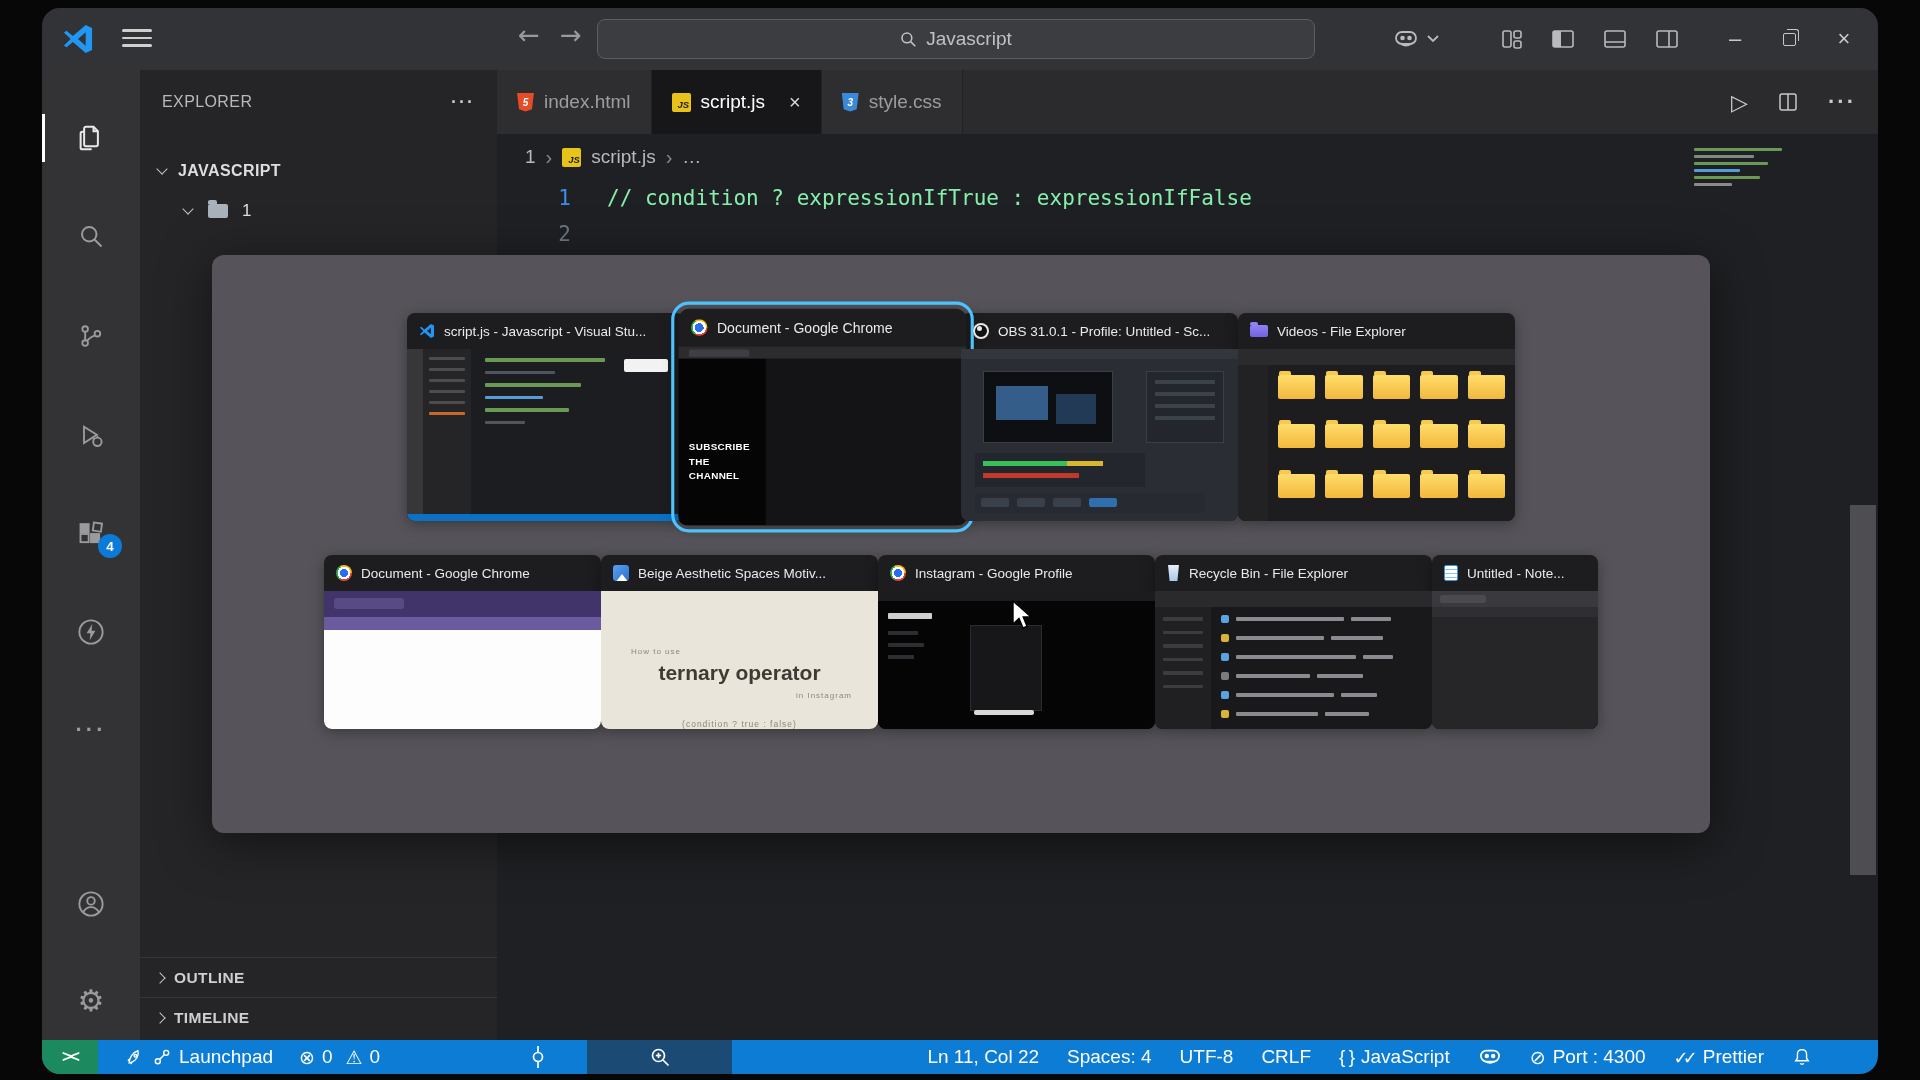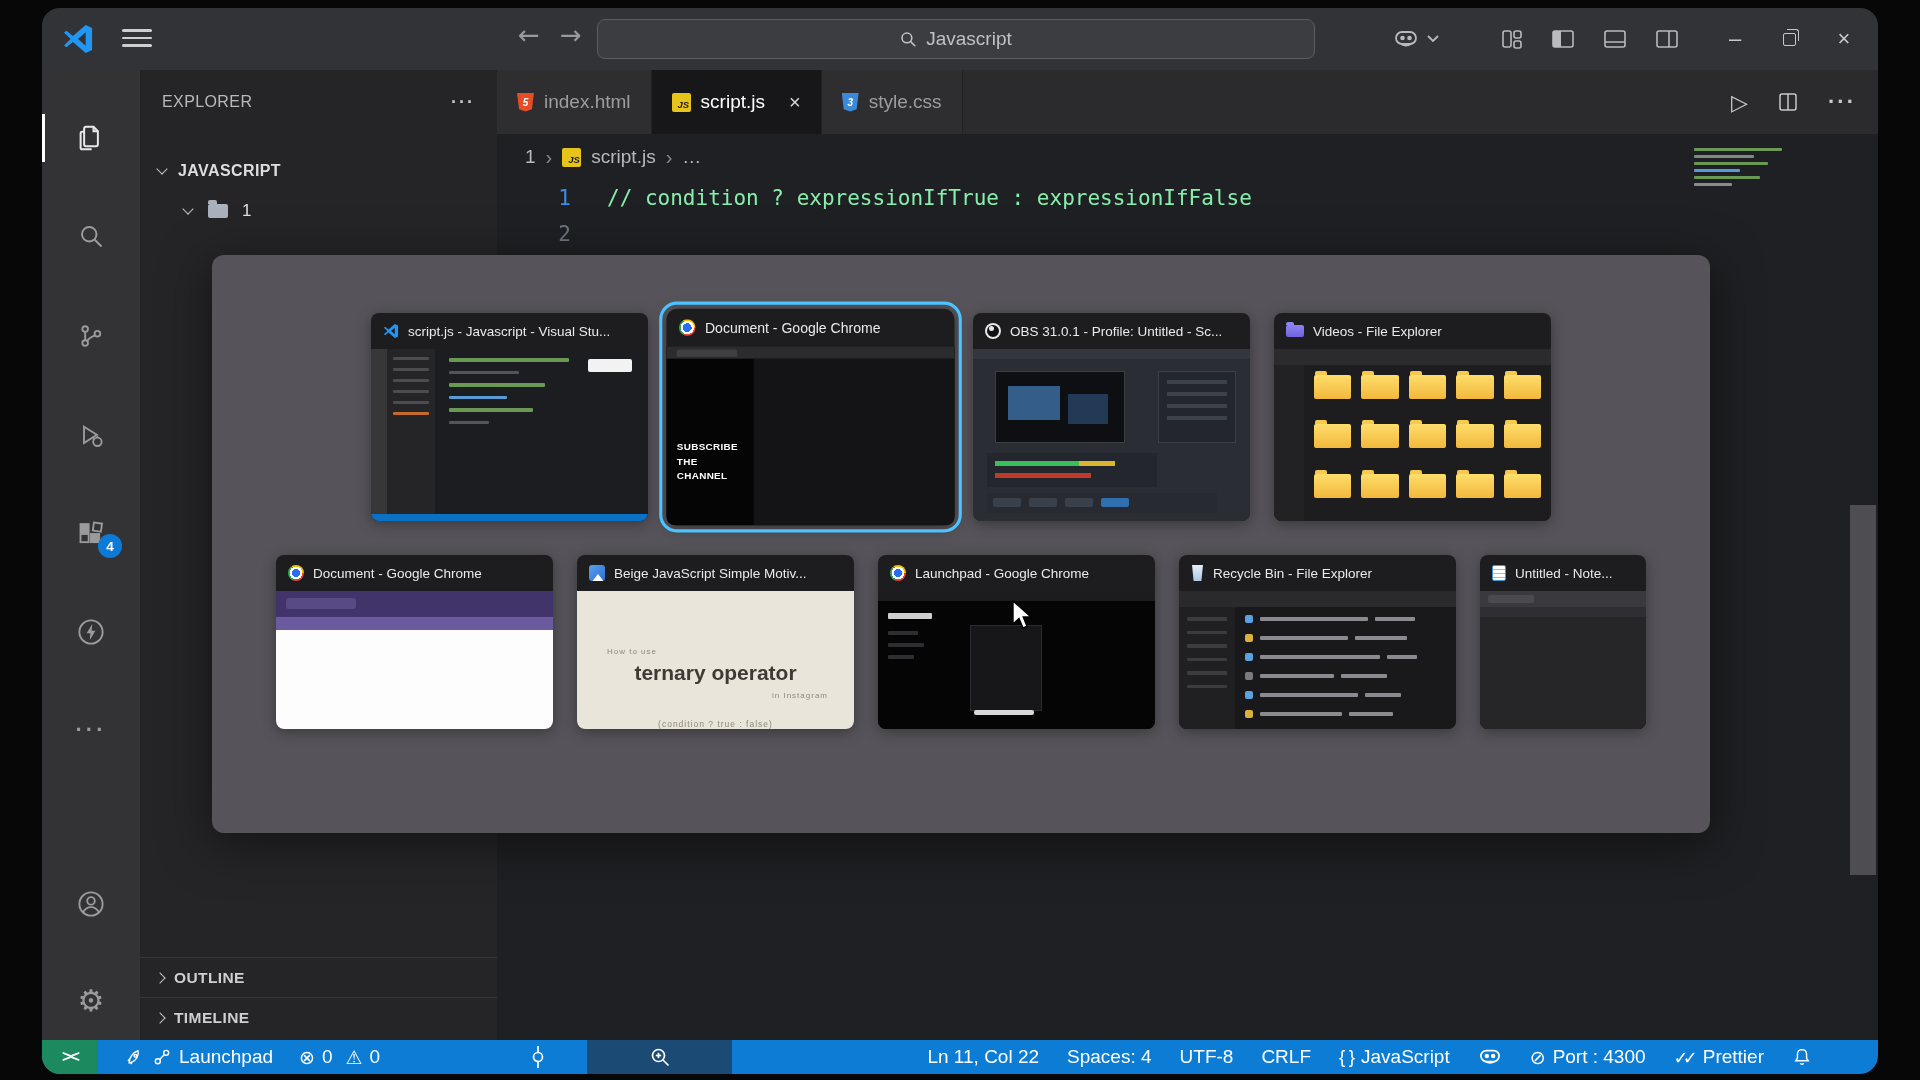"script.js - Javascript - Visual" .ts-row { gap: 24px -> none }
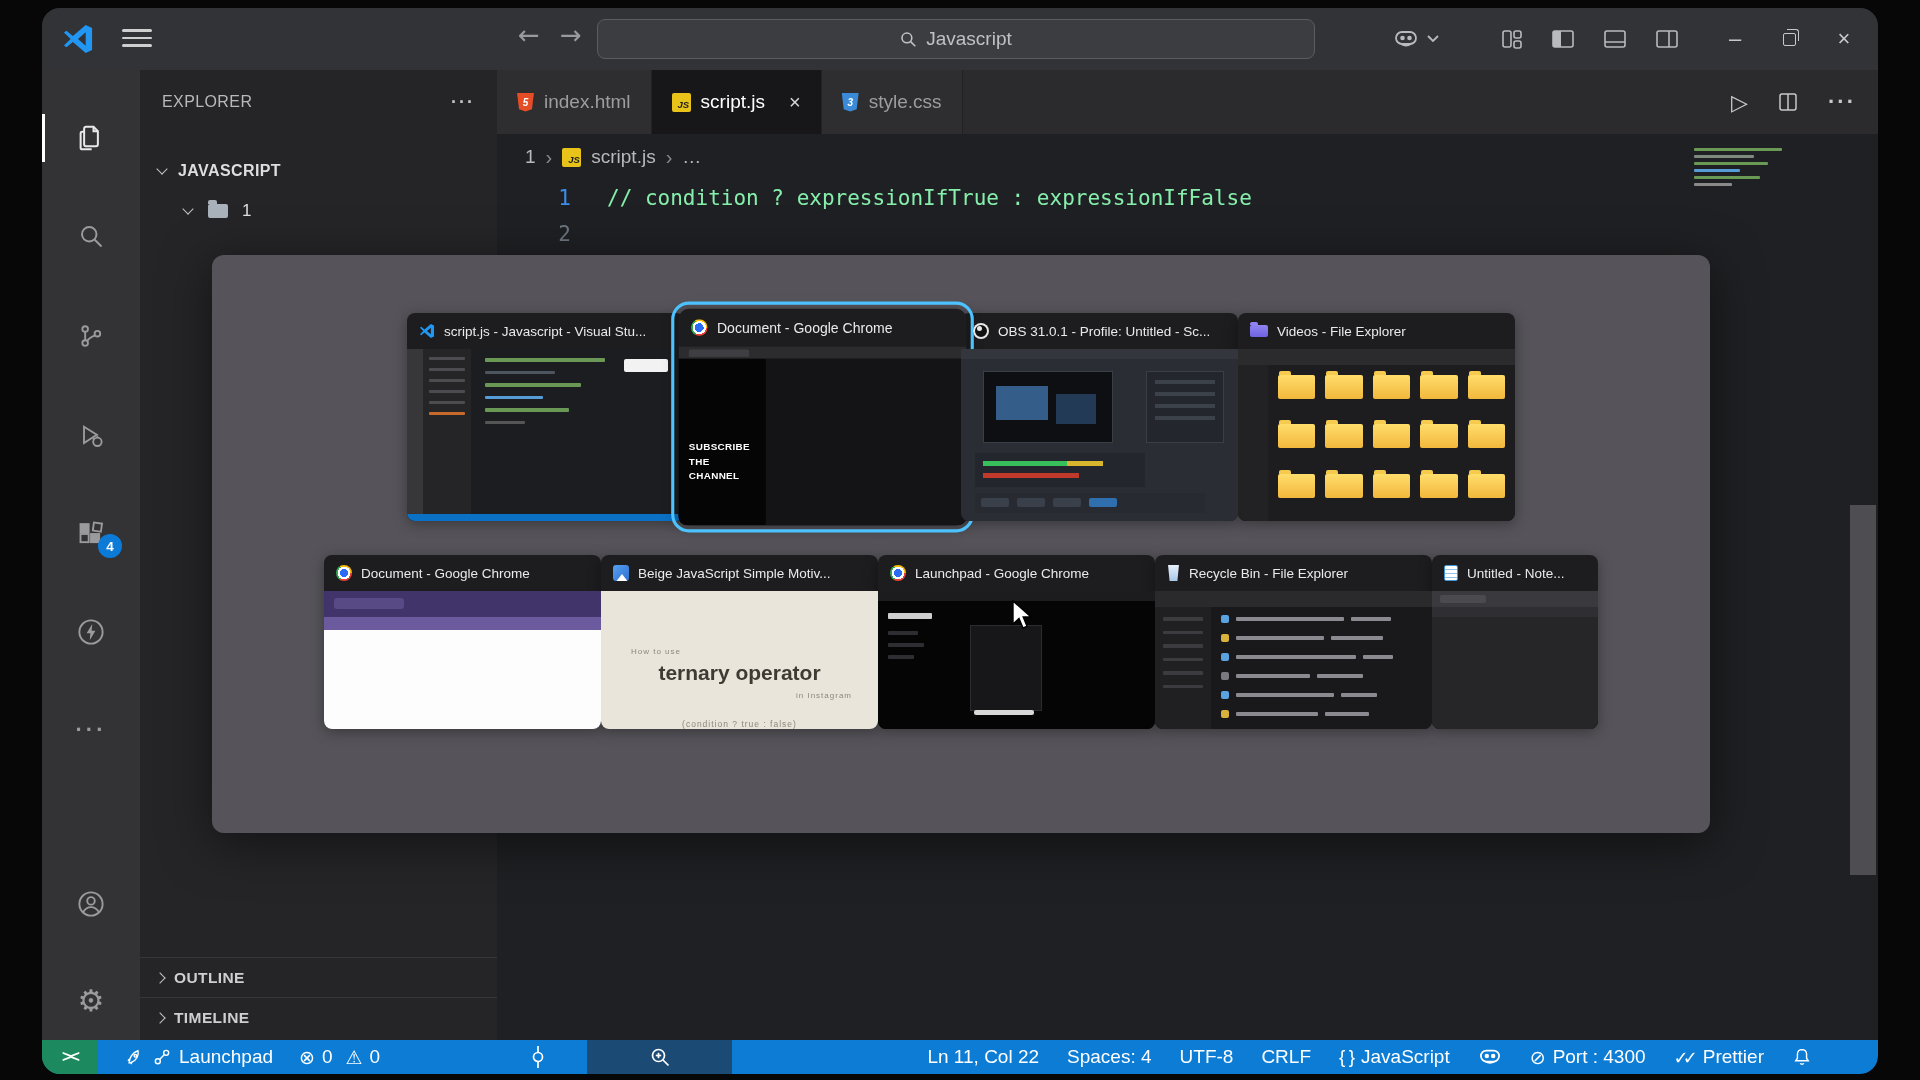"Beige JavaScript Simple Motiv..." span { text: JavaScript Simple -> Aesthetic Spaces }
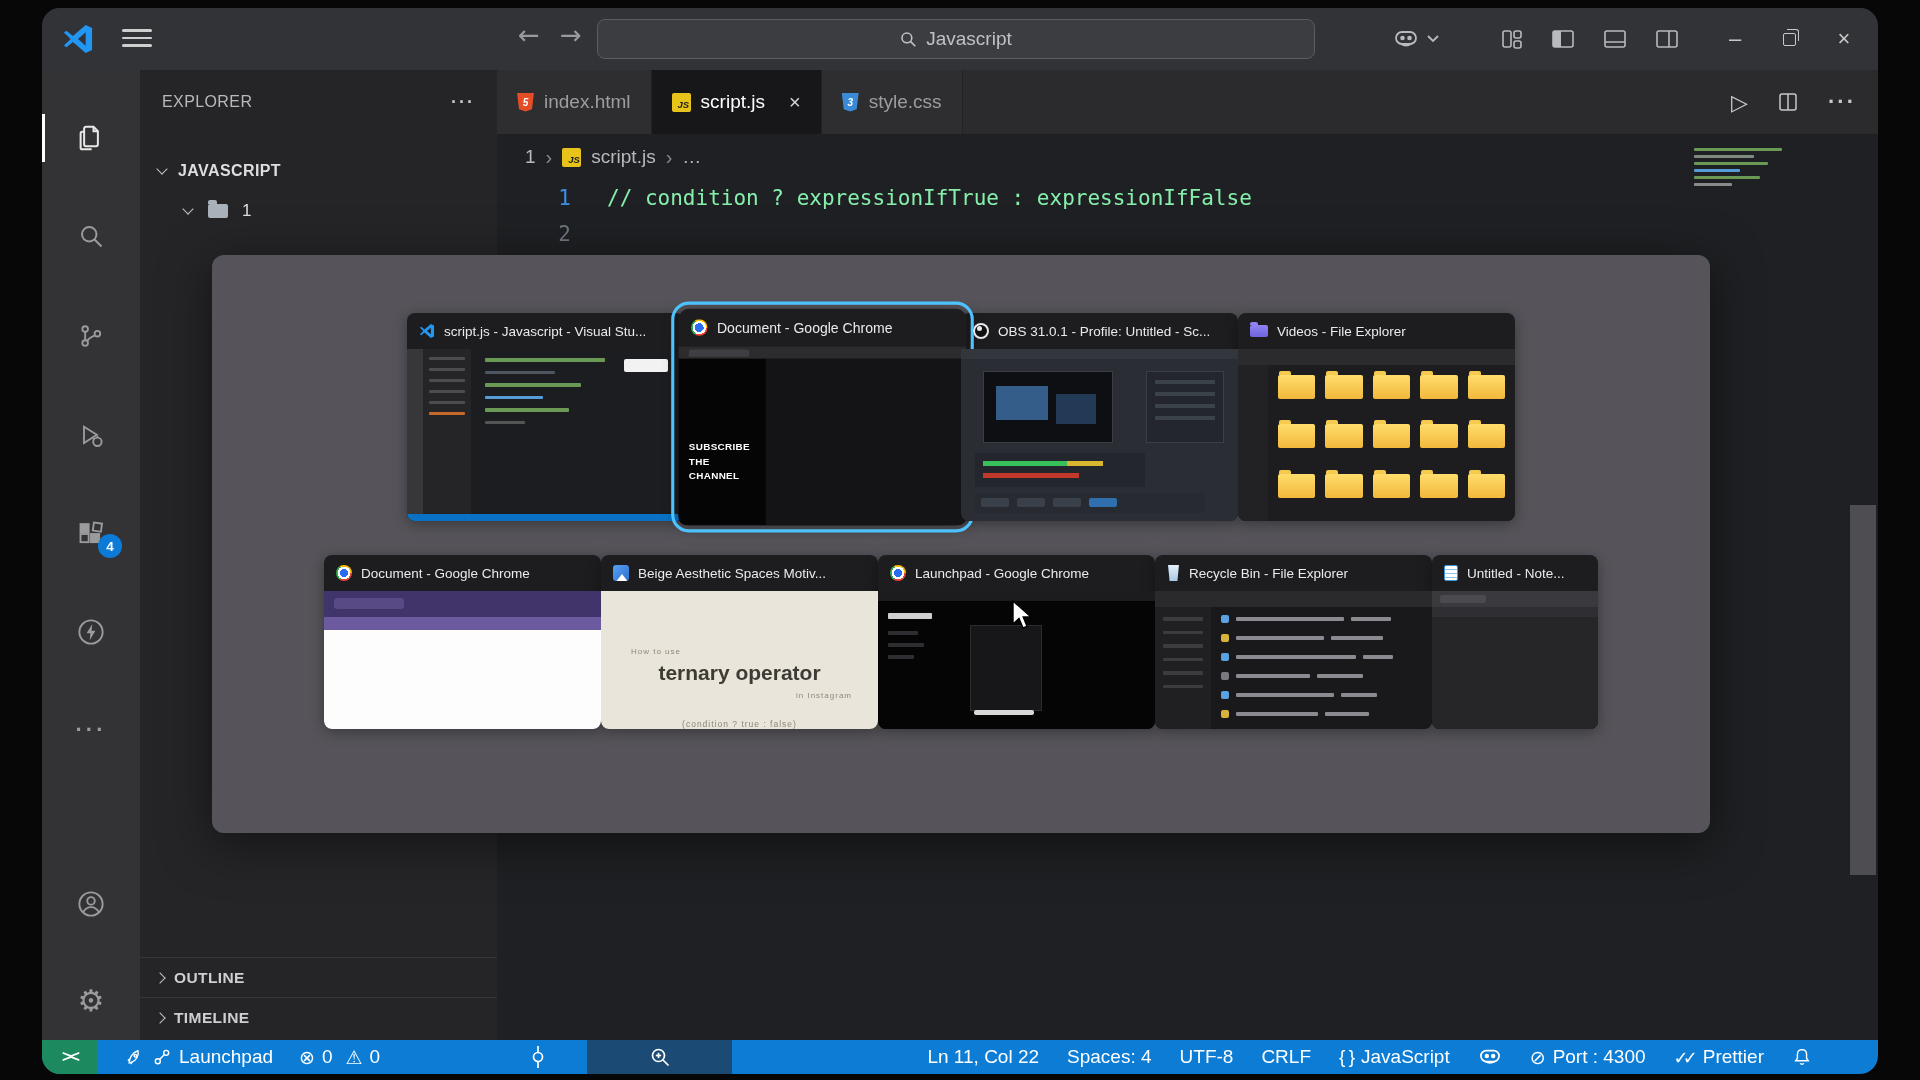"Launchpad - Google Chrome" span { text: Launchpad - Google Chrome -> Instagram - Google Profile }
